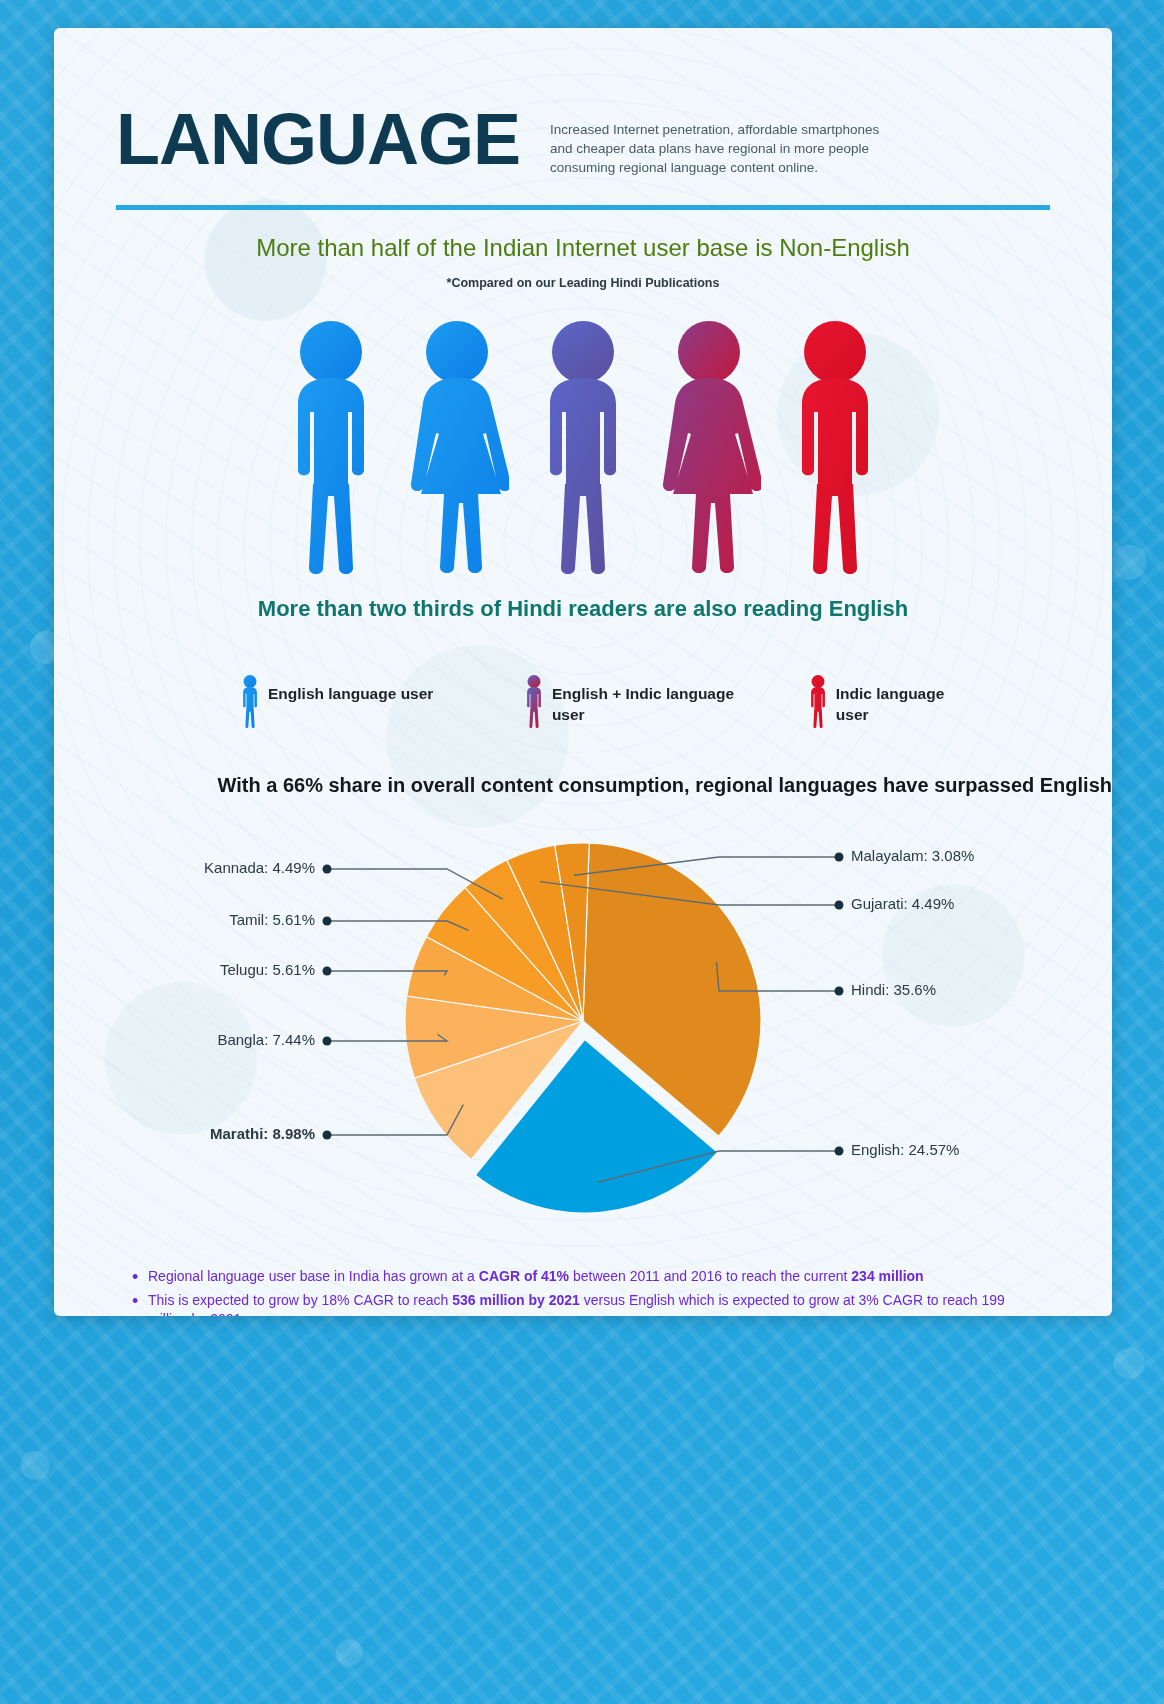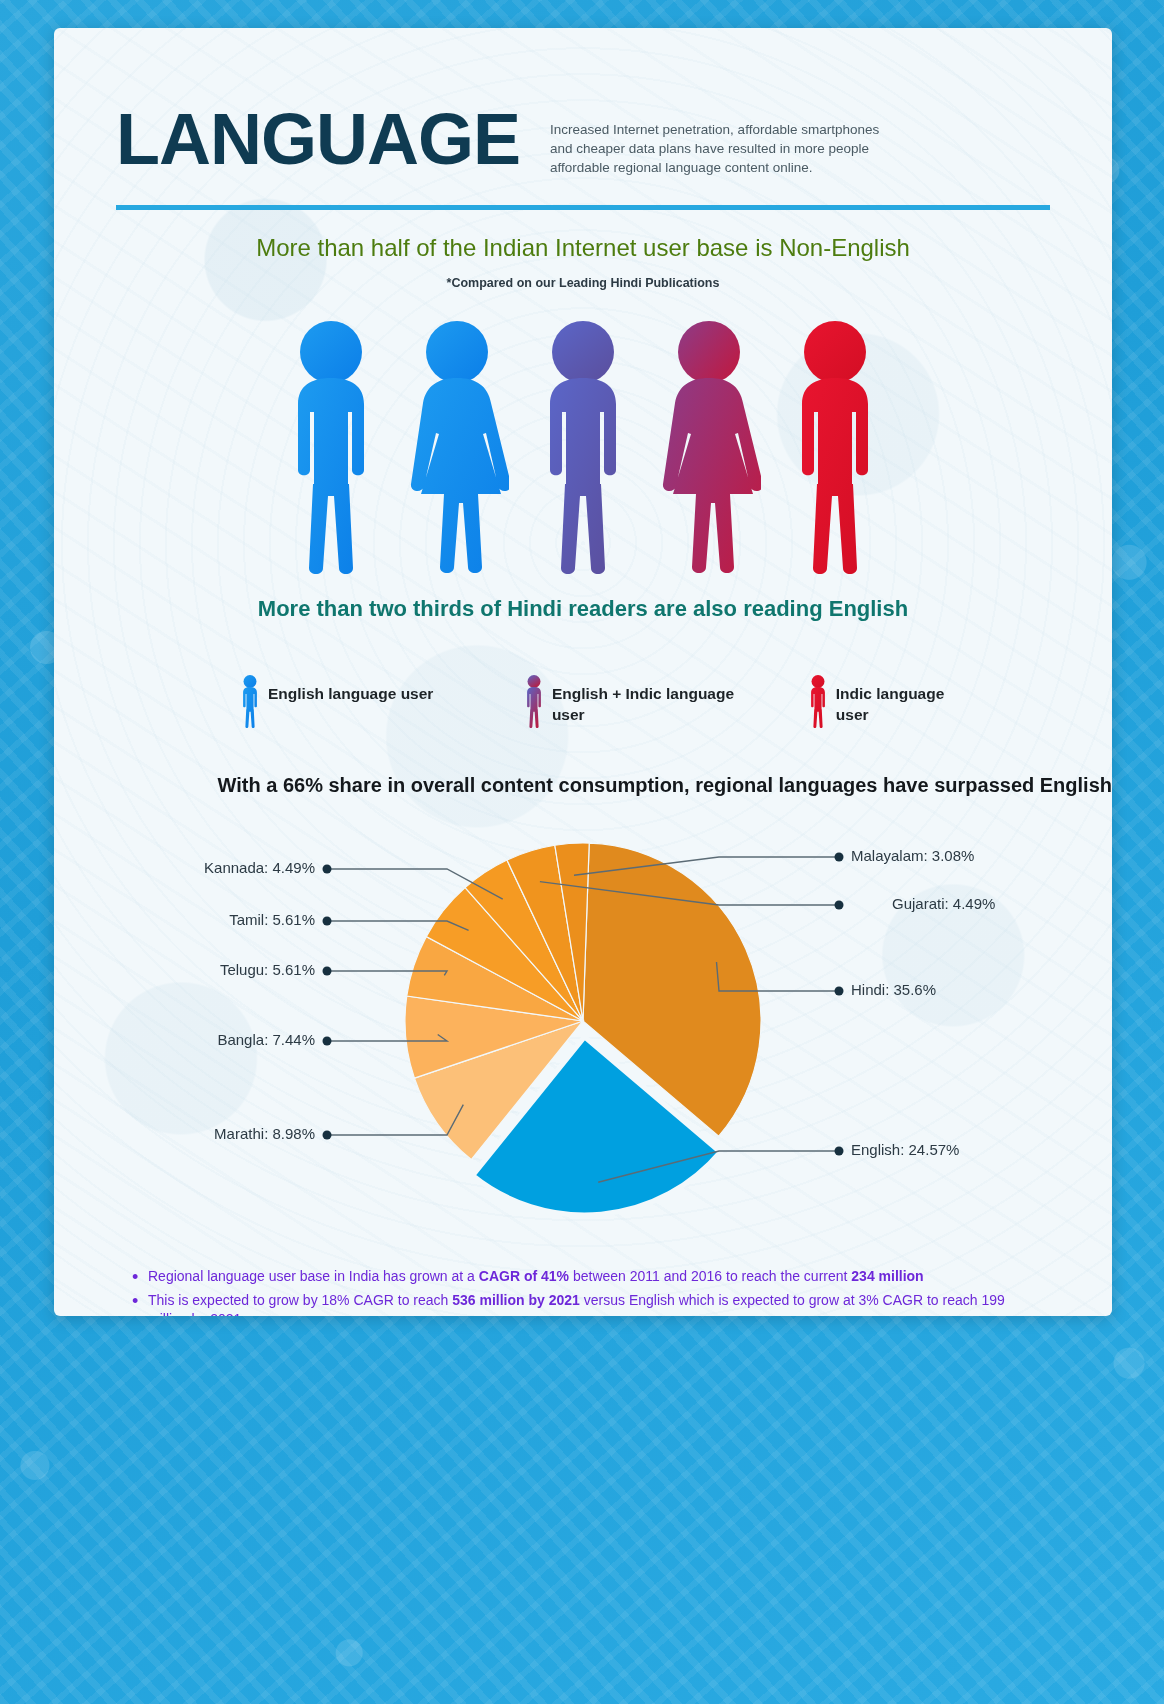"Increased Internet penetration," div { text: resulted in more people affordable -> regional in more people consuming }
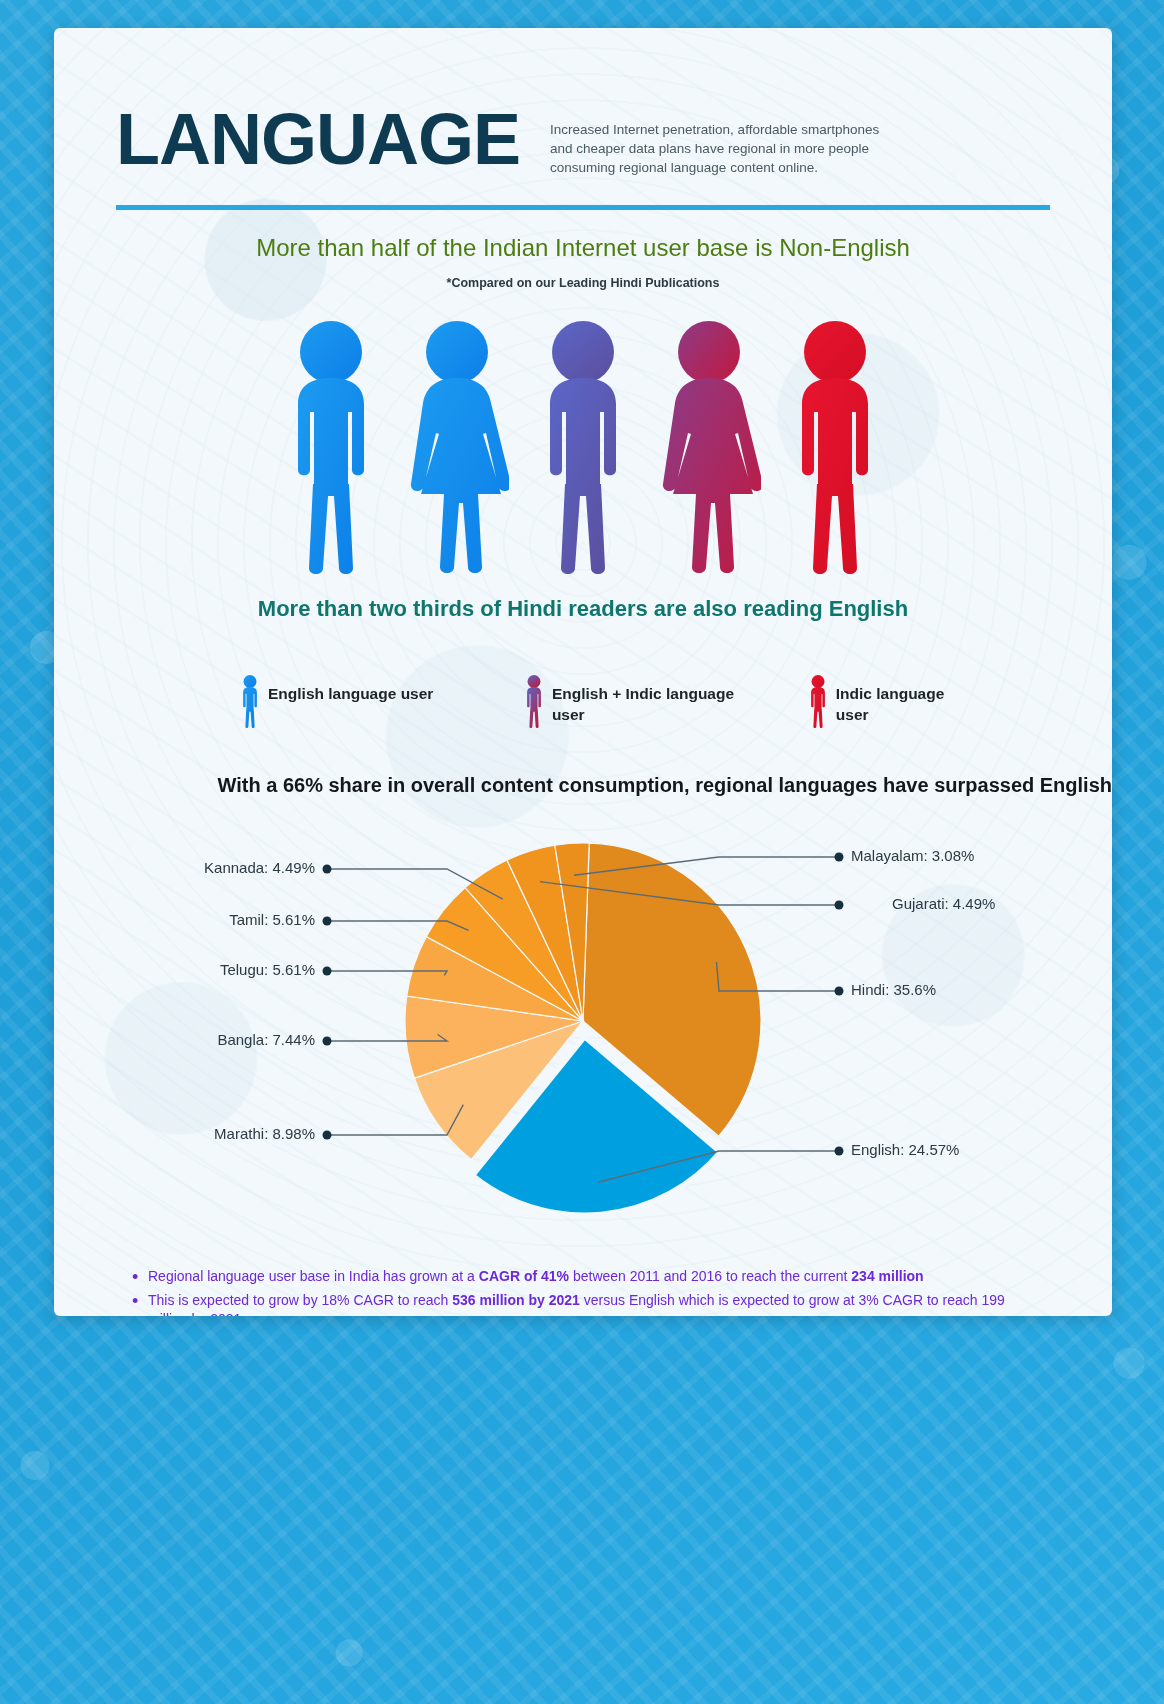"Gujarati: 4.49%" div.pl { margin-left: 41px -> none }
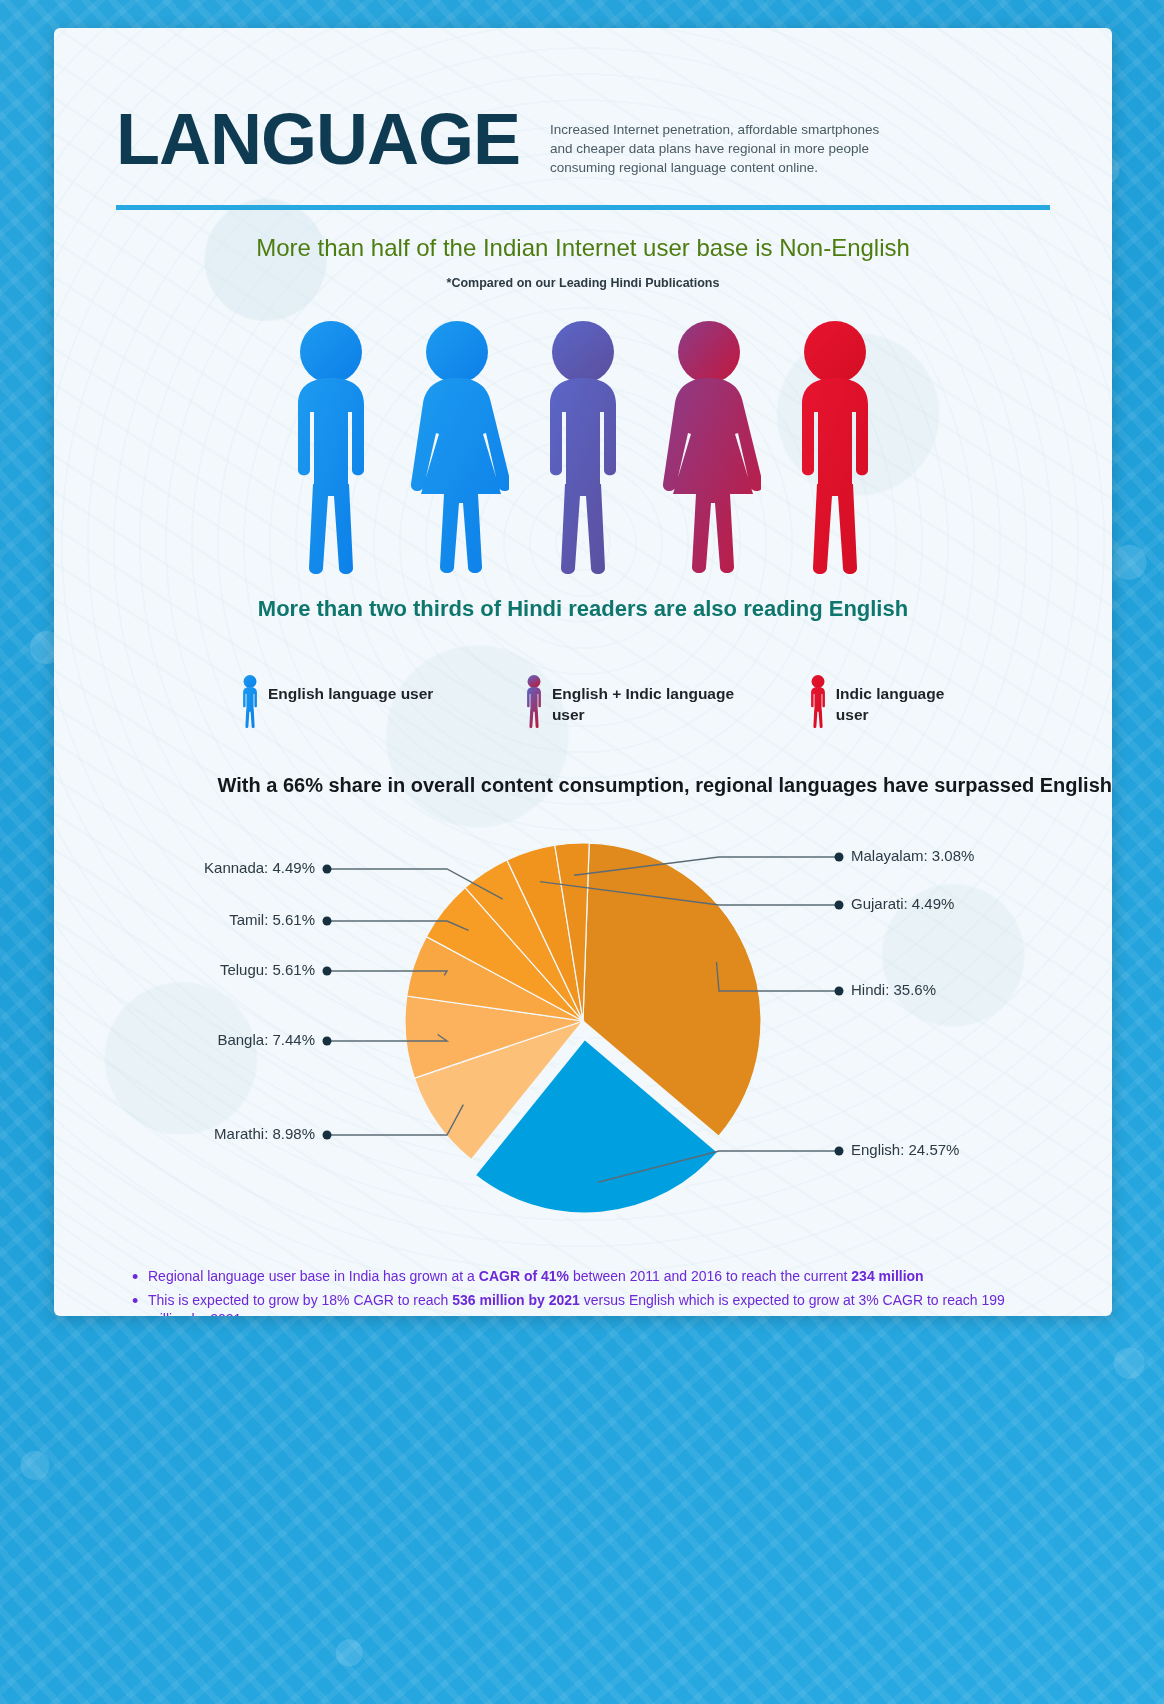"Marathi: 8.98%" div.pl { font-weight: none -> bold }
